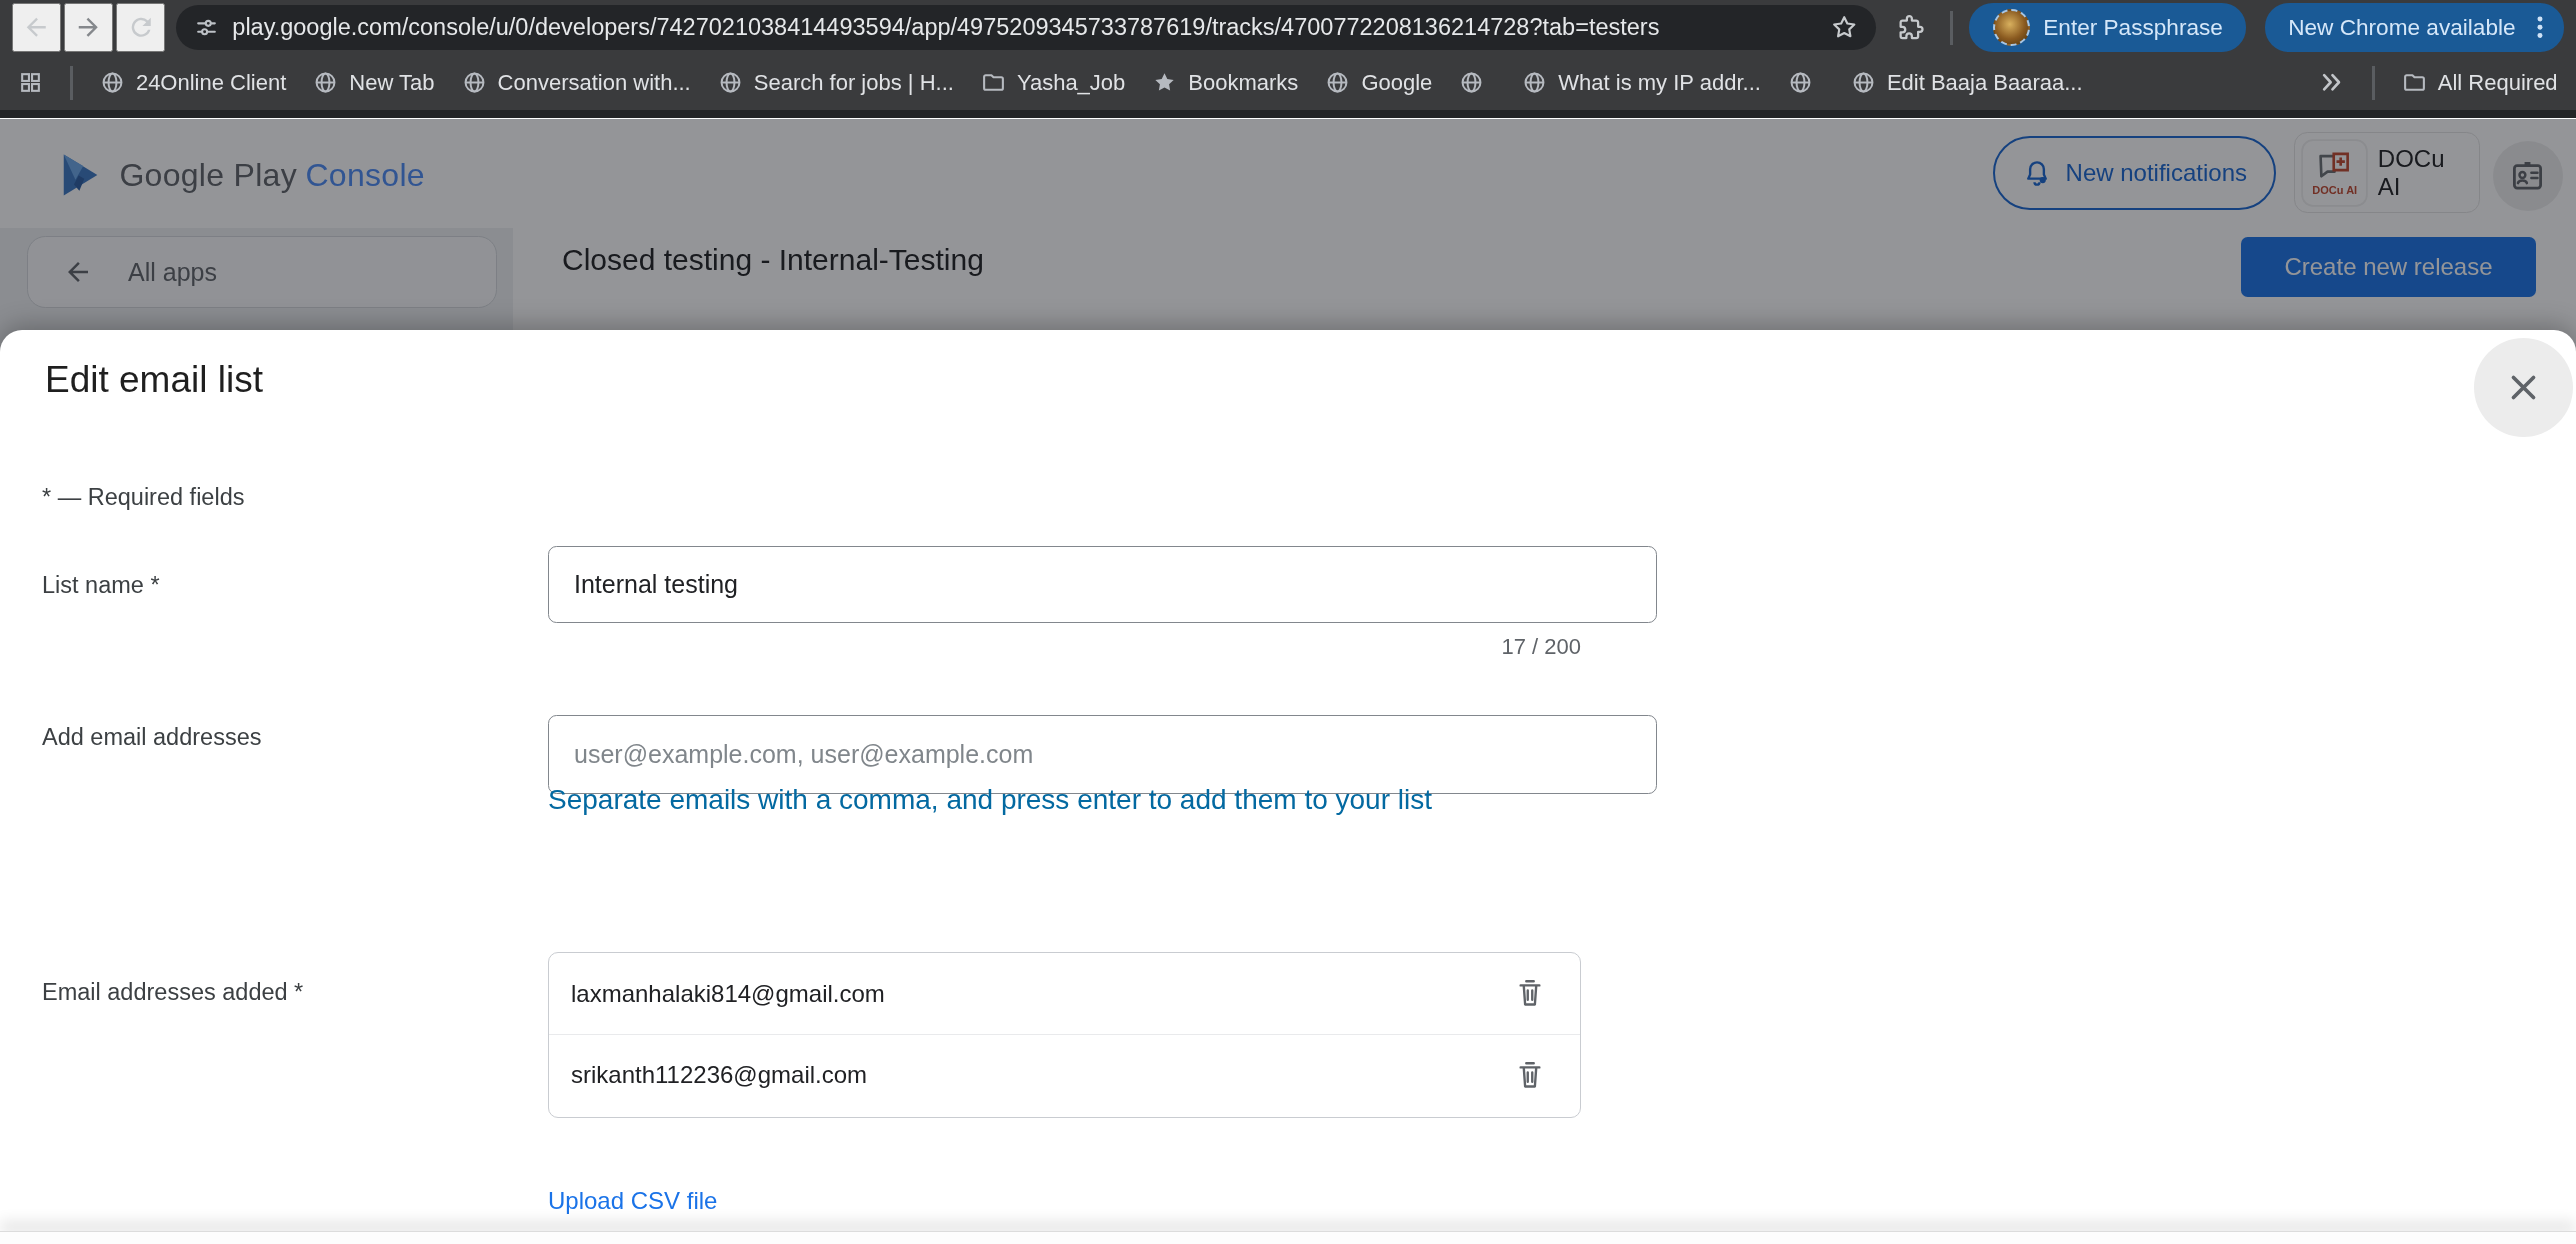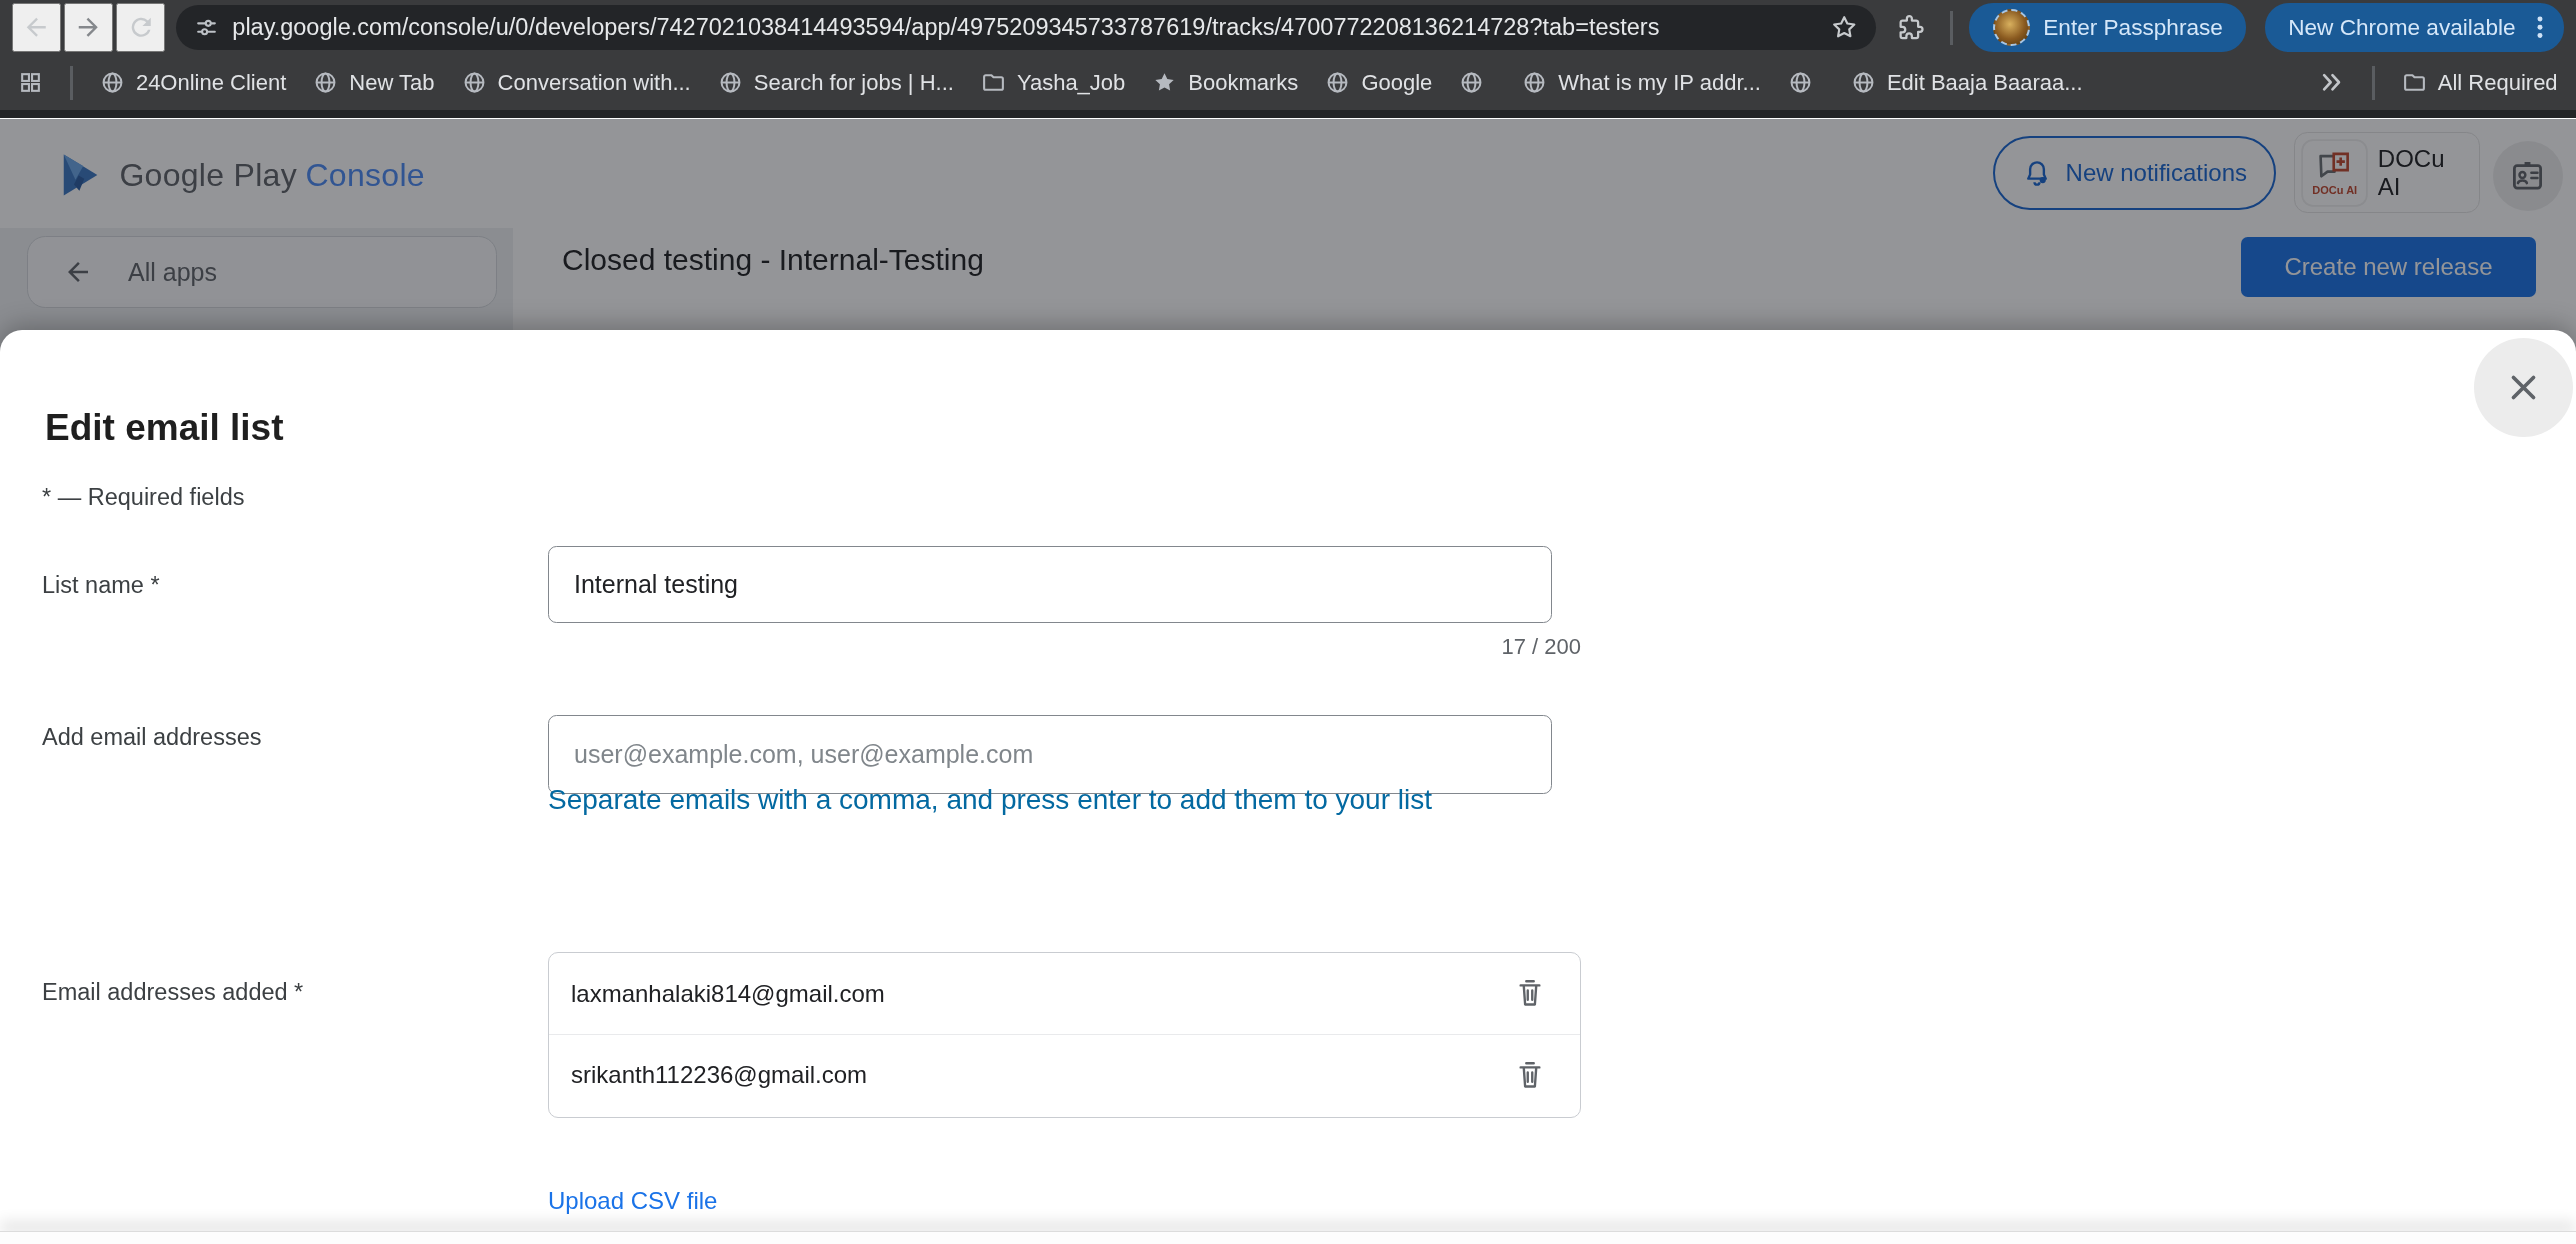"Edit email list" .m-title { font-weight: 700 -> 400; margin-top: 48px -> none }
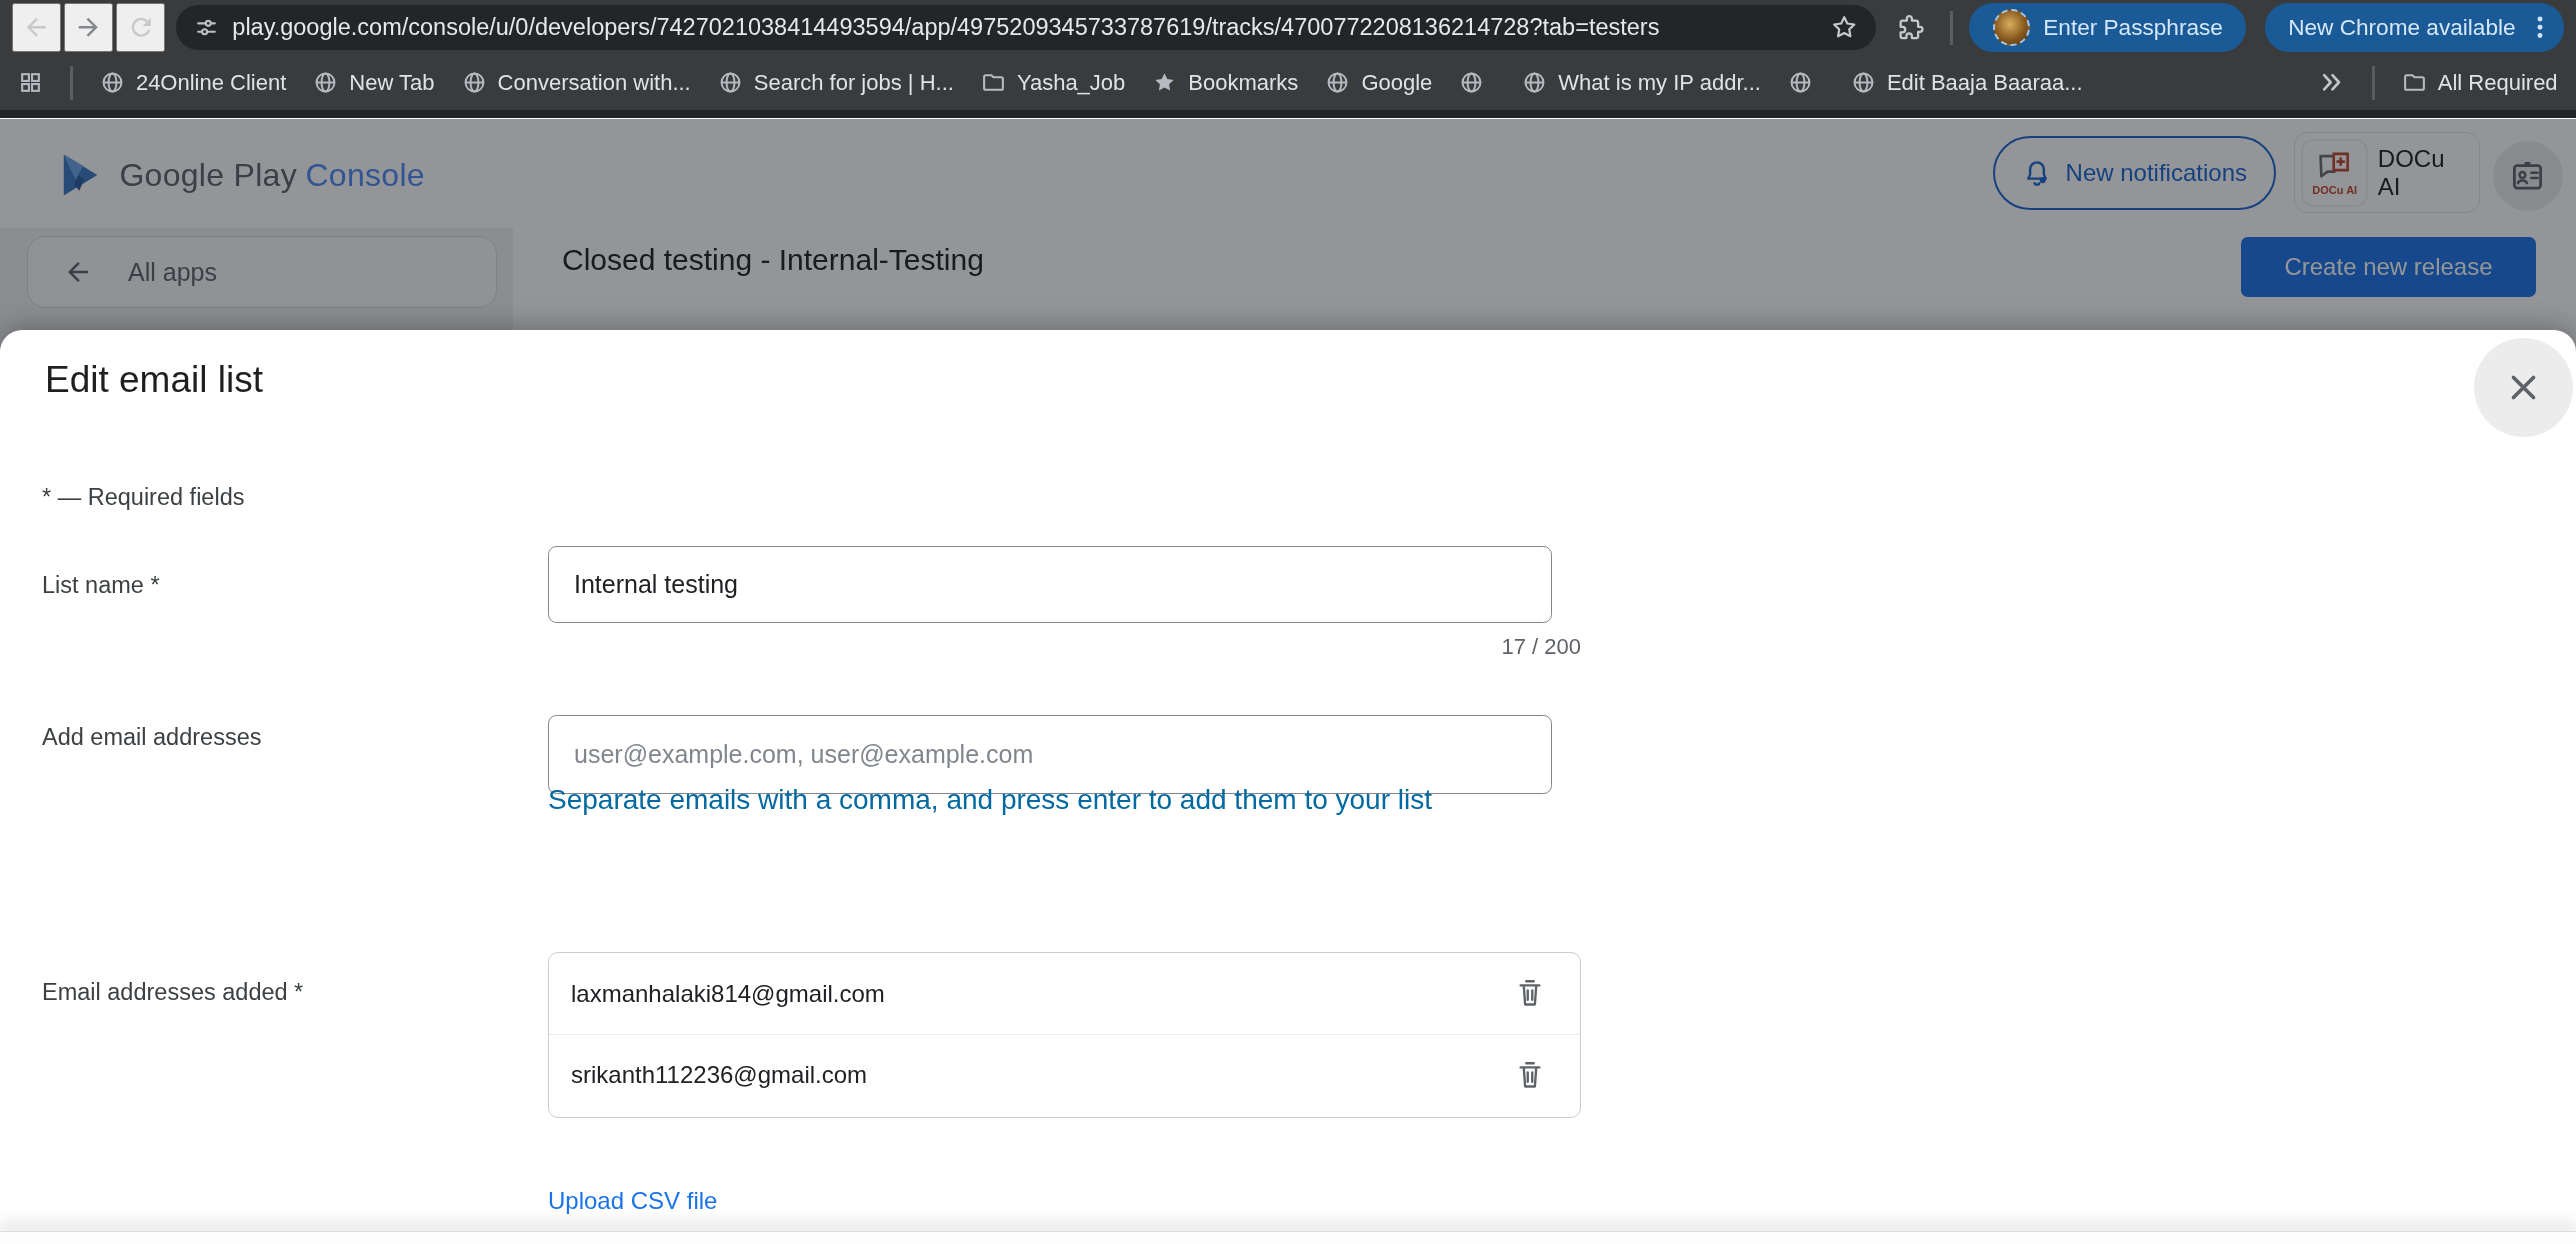"Internal testing" .text-inp { width: 1004px -> 1109px }
